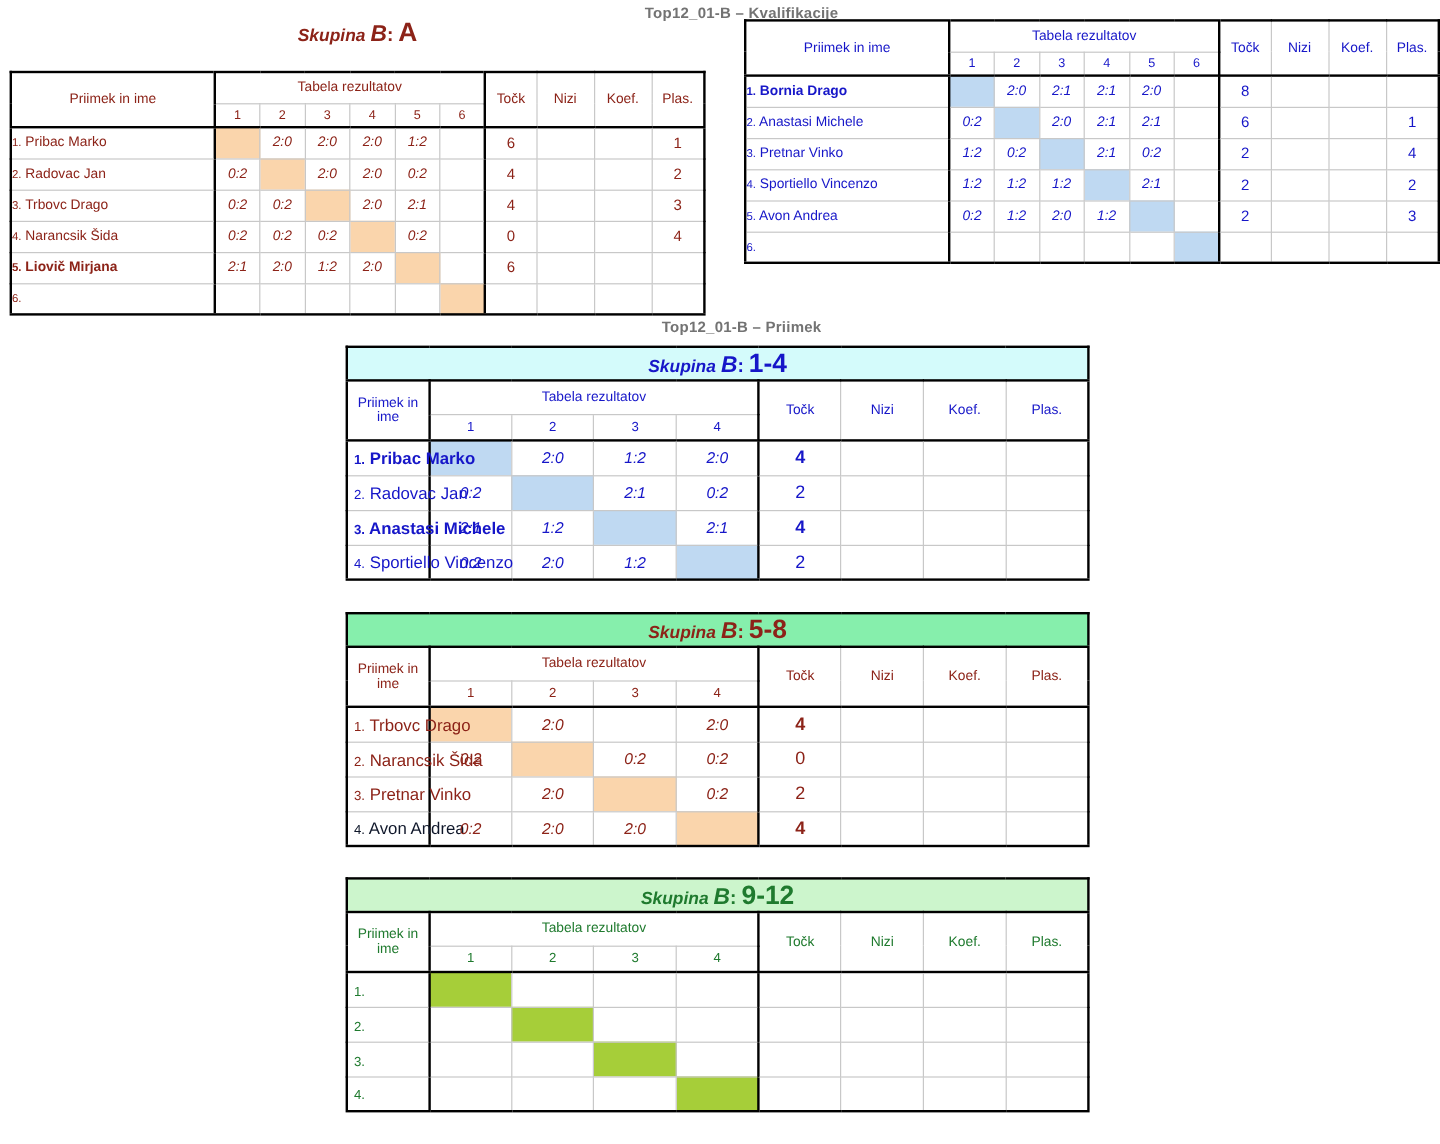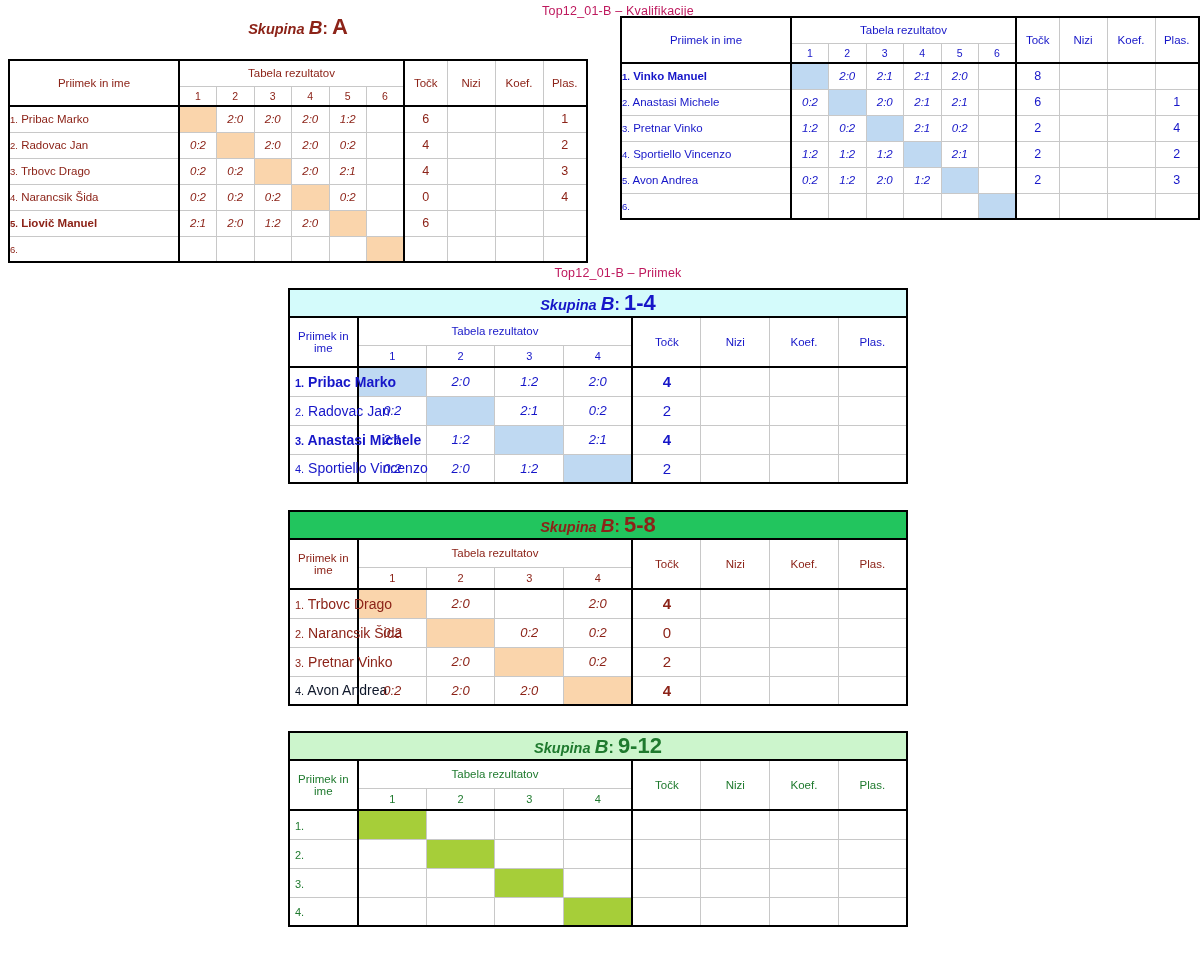"Top12_01-B – Kvalifikacije" .page-title { color: #be185d -> #737373; font-weight: normal -> bold }
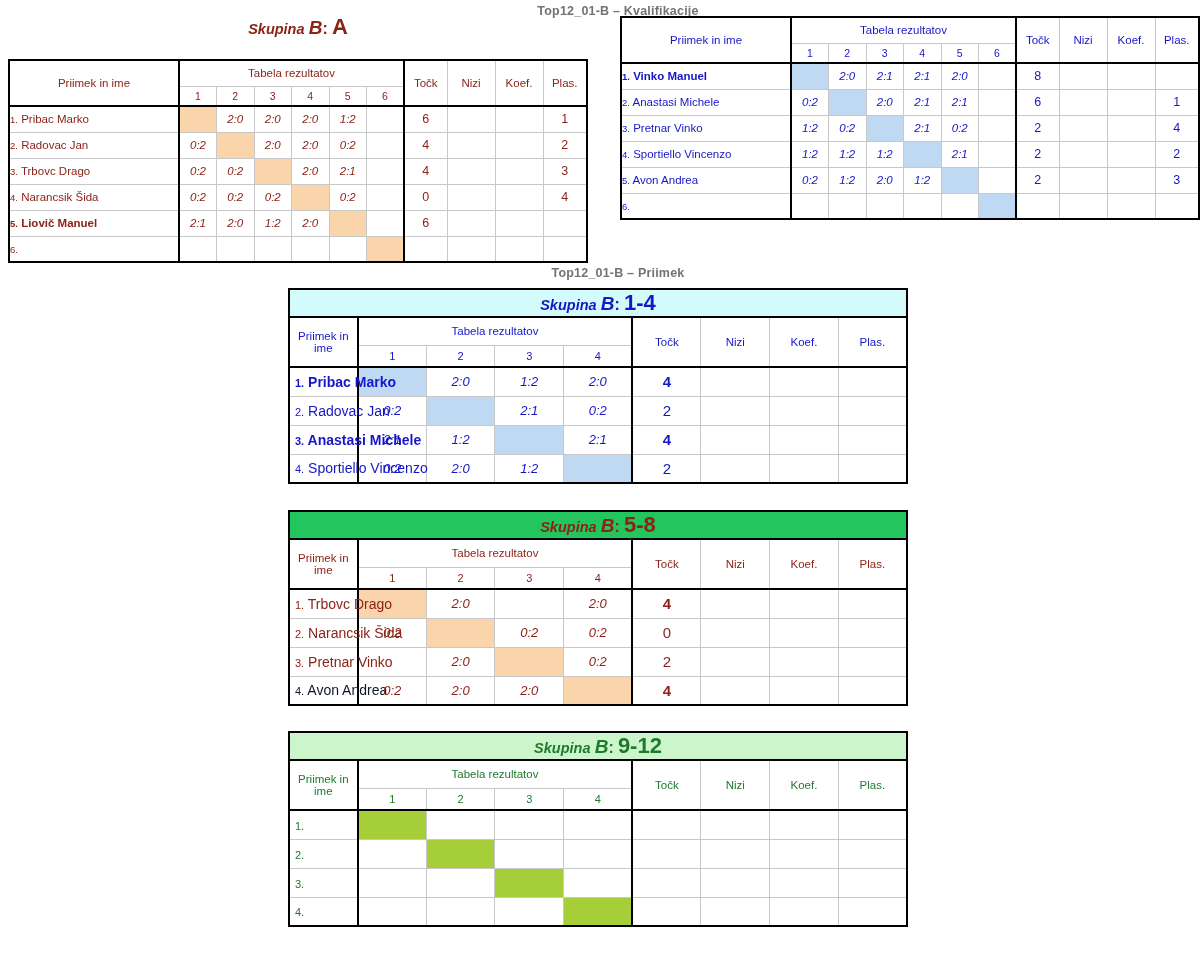"Vinko Manuel" span { text: Vinko Manuel -> Bornia Drago }
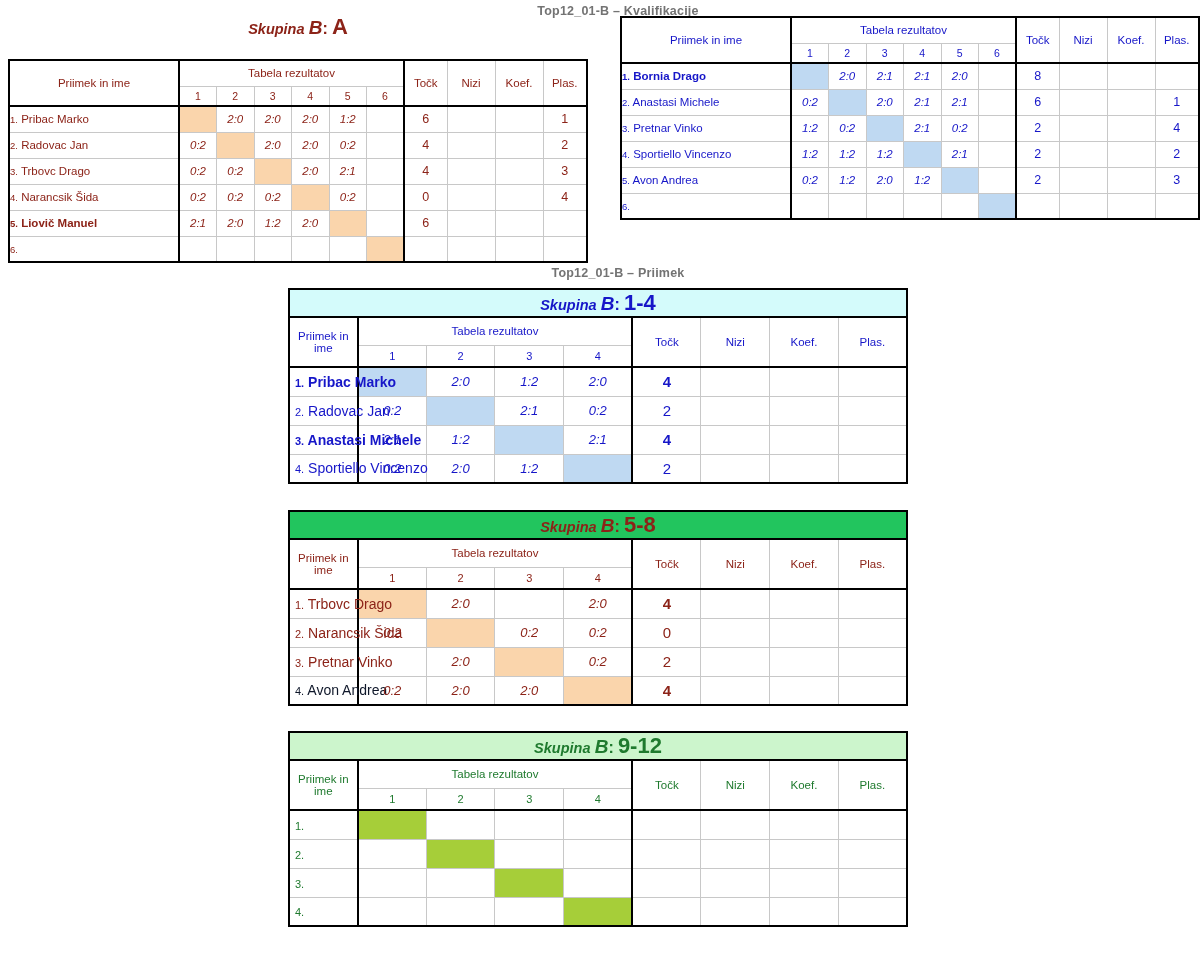"Liovič Manuel" span { text: Manuel -> Mirjana }
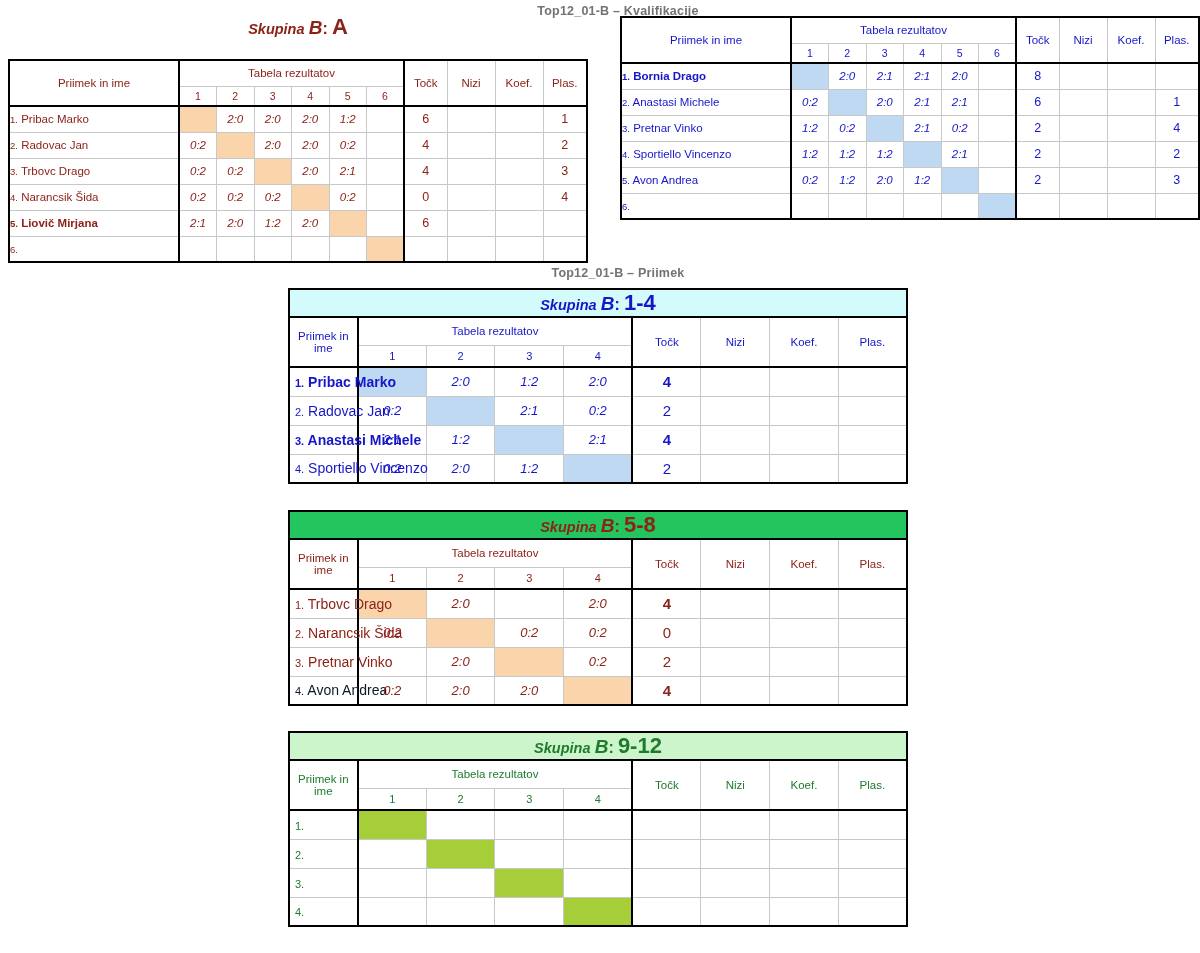"Skupina B: 5-8" td.banner { background: #22c55e -> #86efac }
